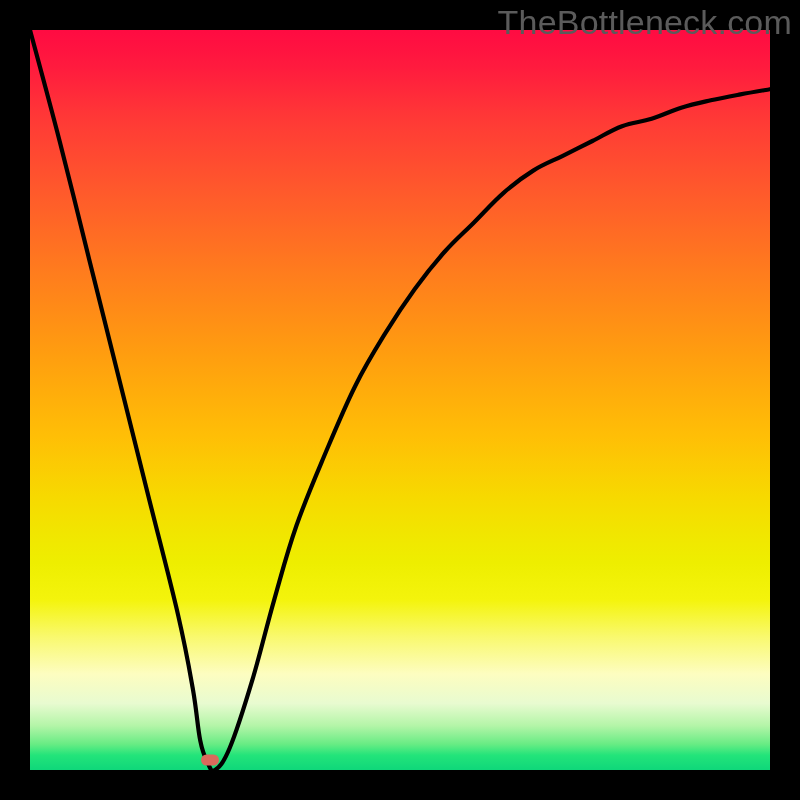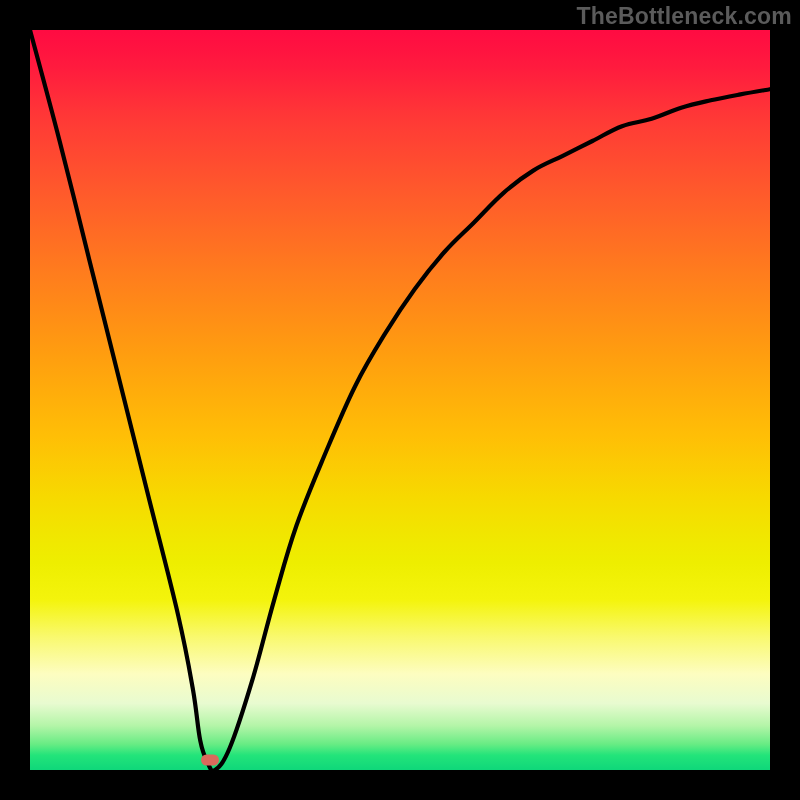"TheBottleneck.com" .watermark { font-size: 23px -> 34px; font-weight: 700 -> 400 }
